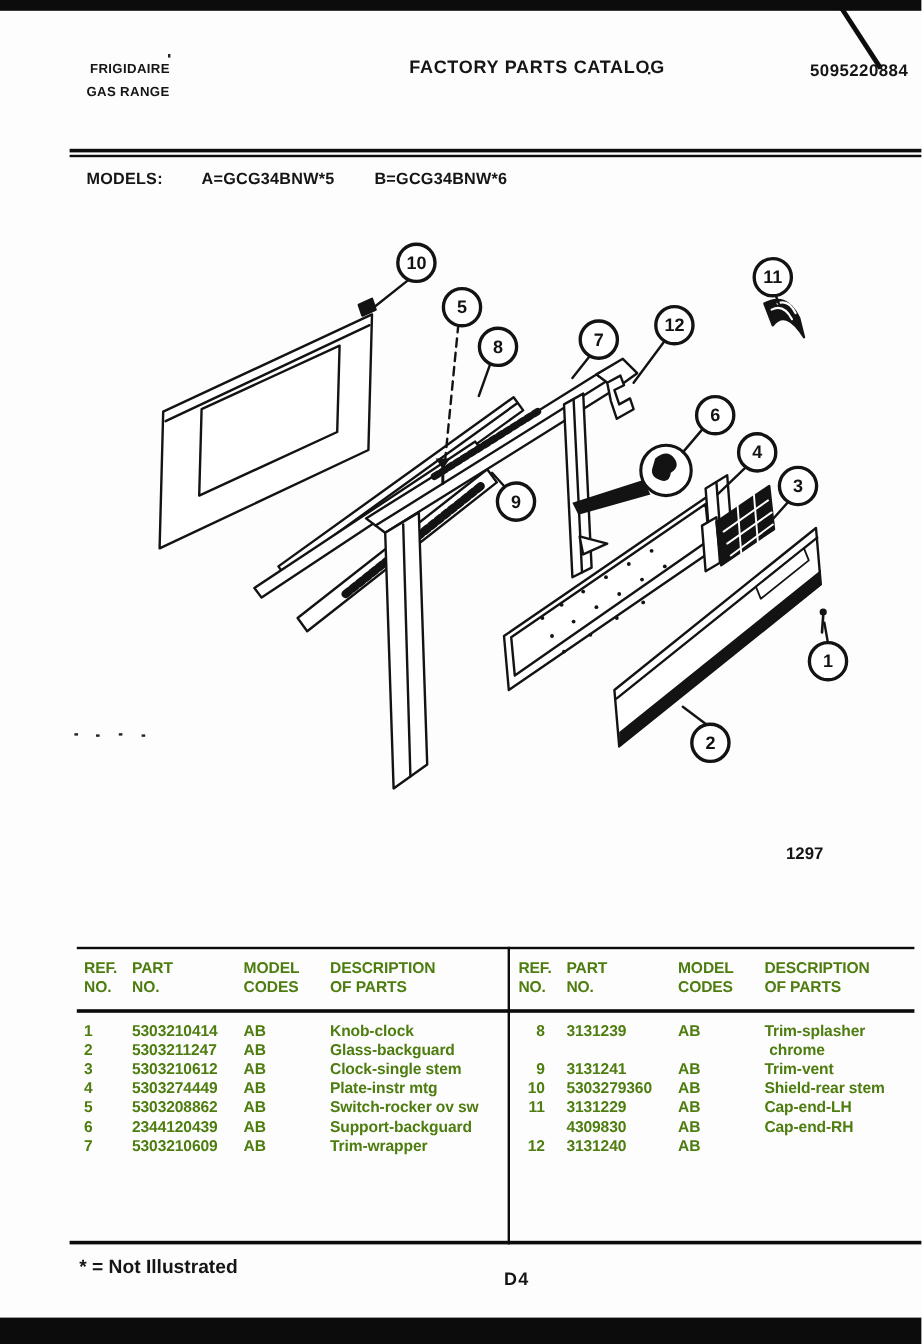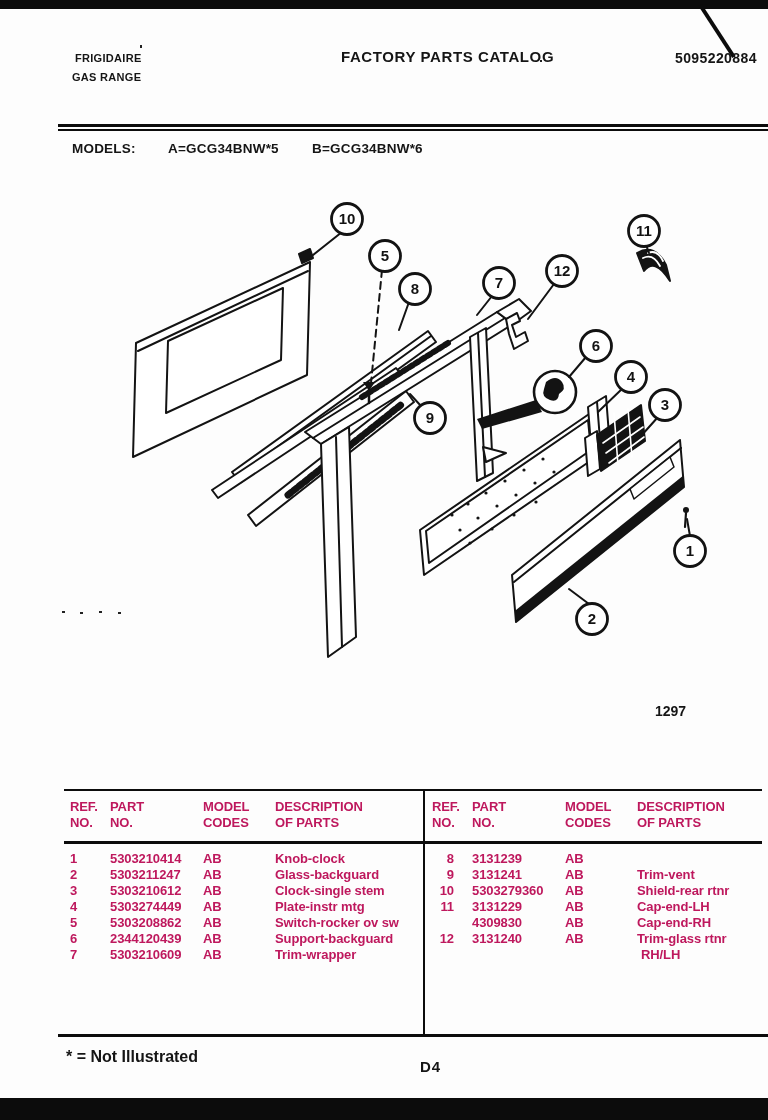"REF." .ptable { color: #be185d -> #4d7c0f }
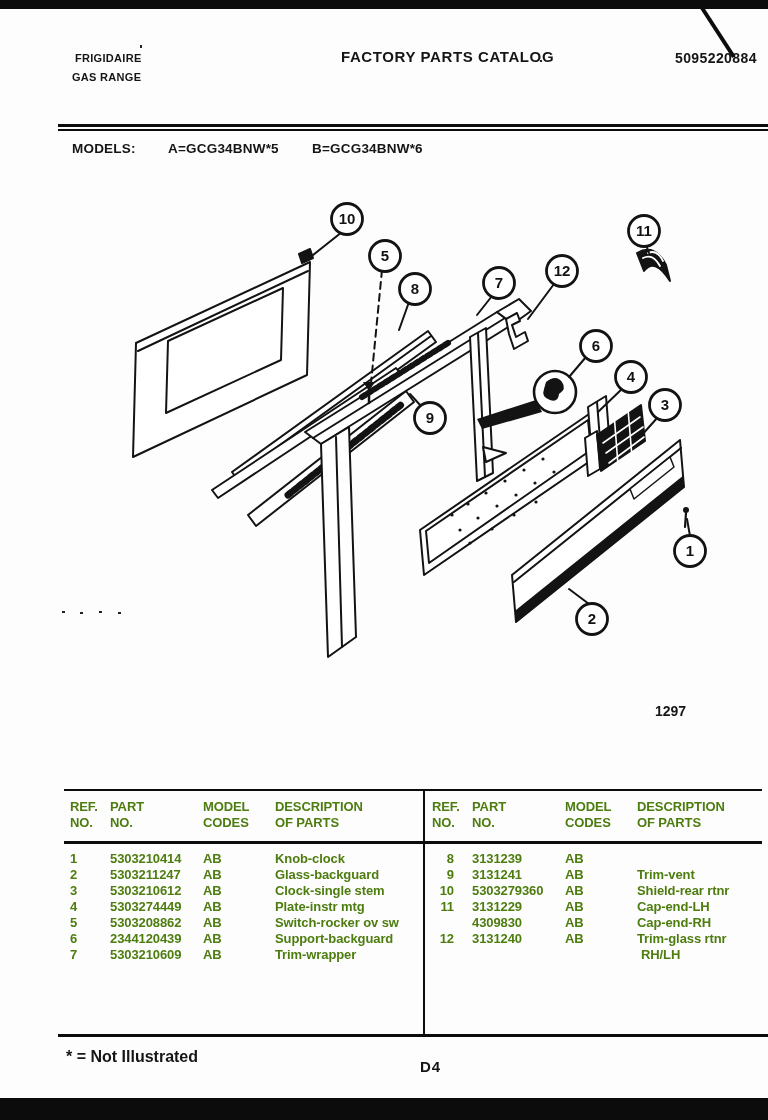"Trim-splasher" span { html: none -> <span><span>Trim-splasher</span><span>chrome</span></span> }
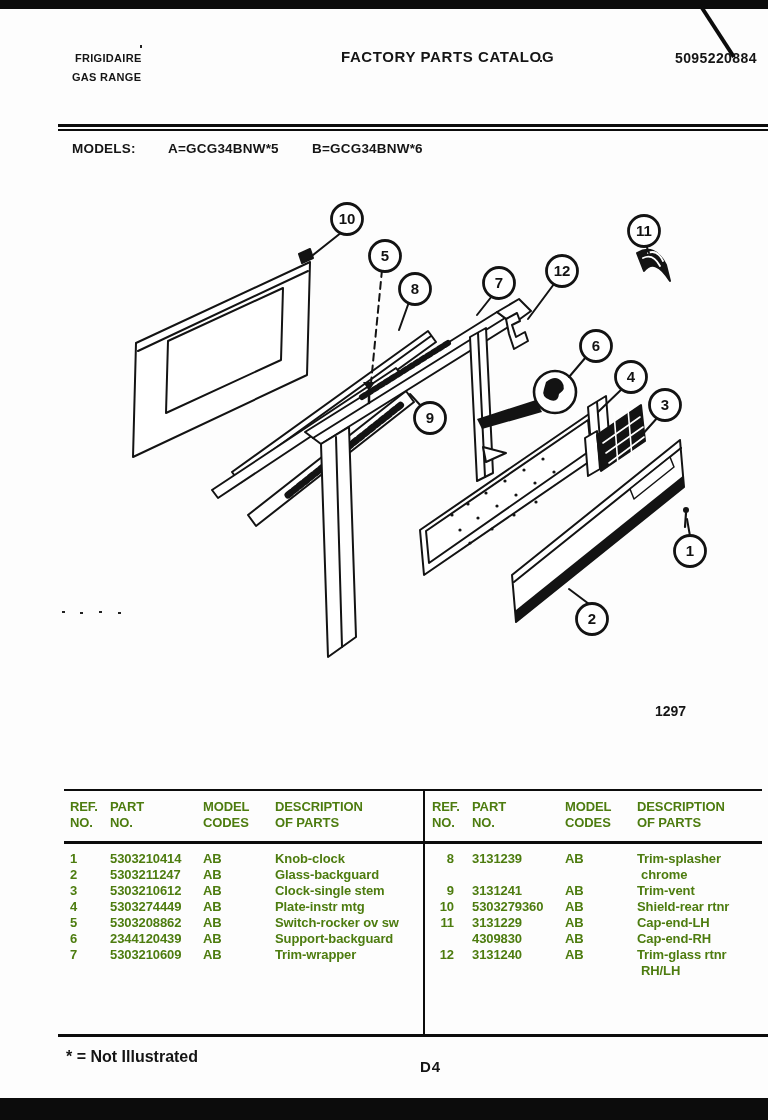"Shield-rear rtnr" span { text: rtnr -> stem }
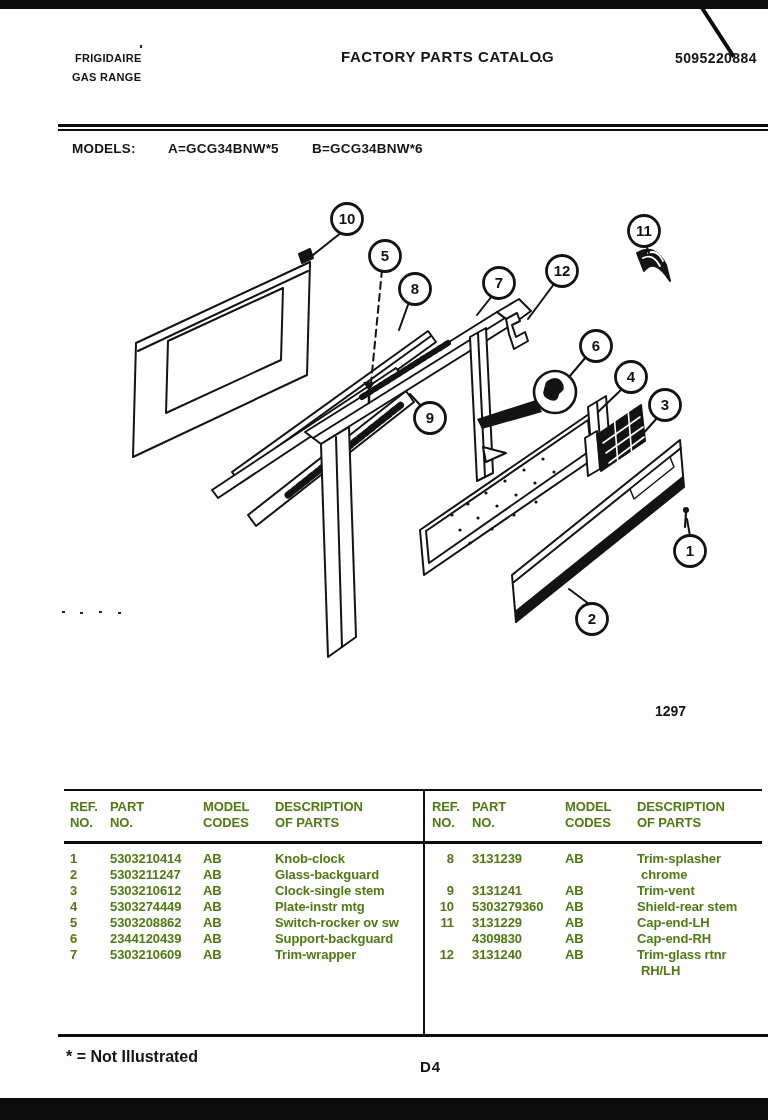"Trim-glass rtnr" span { html: <span><span>Trim-glass rtnr</span><span>RH/LH</span></span> -> none }
